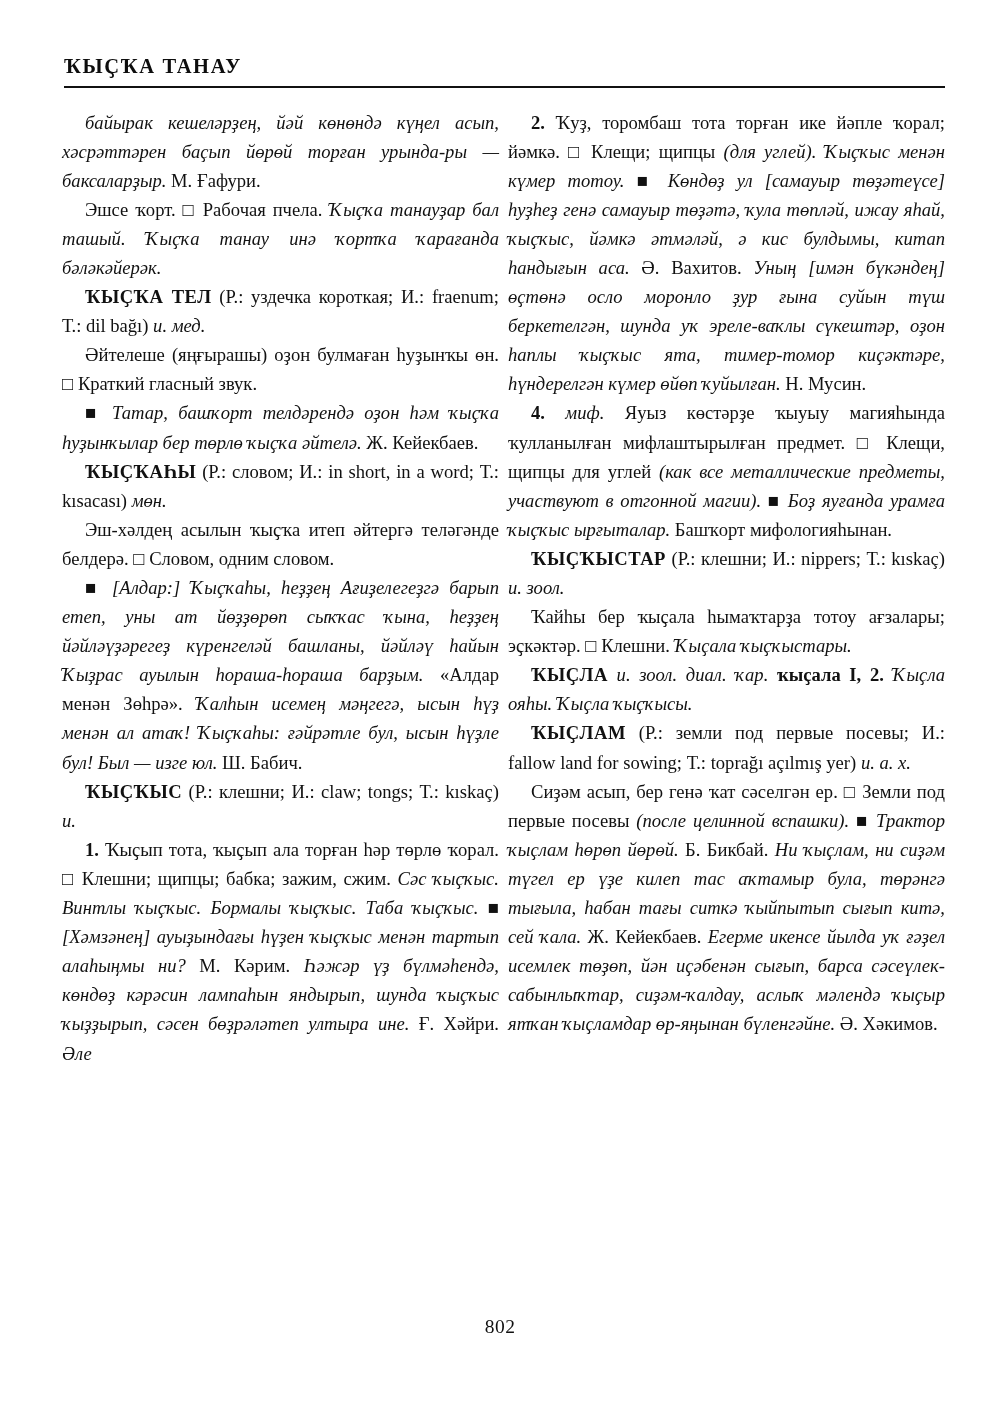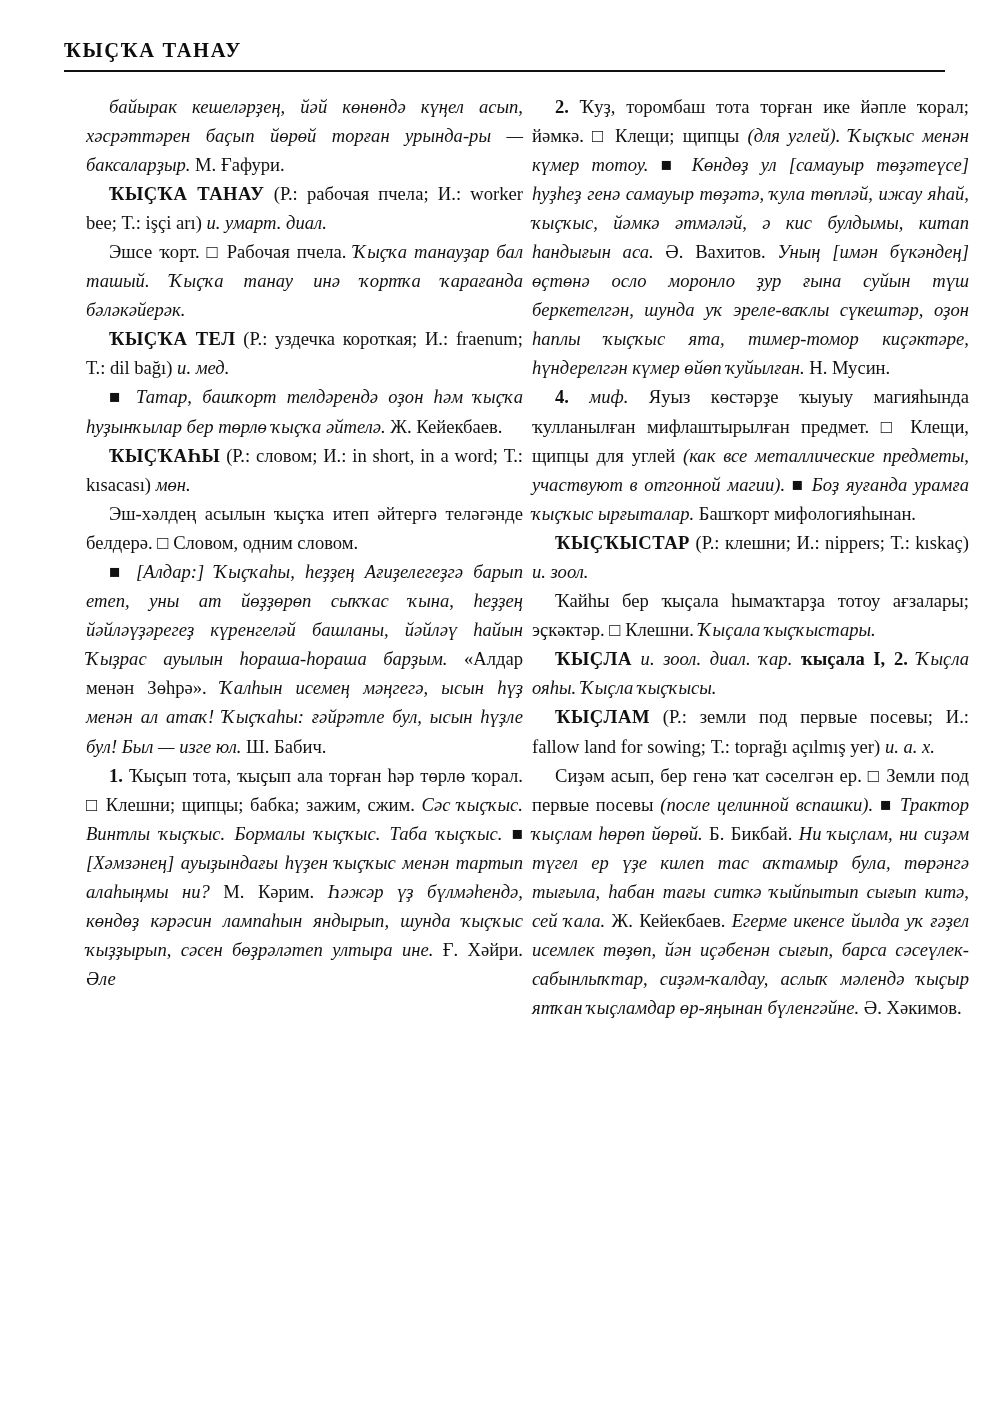"ҠЫҪҠА ТАНАУ" .page { top: 0 -> 16px }
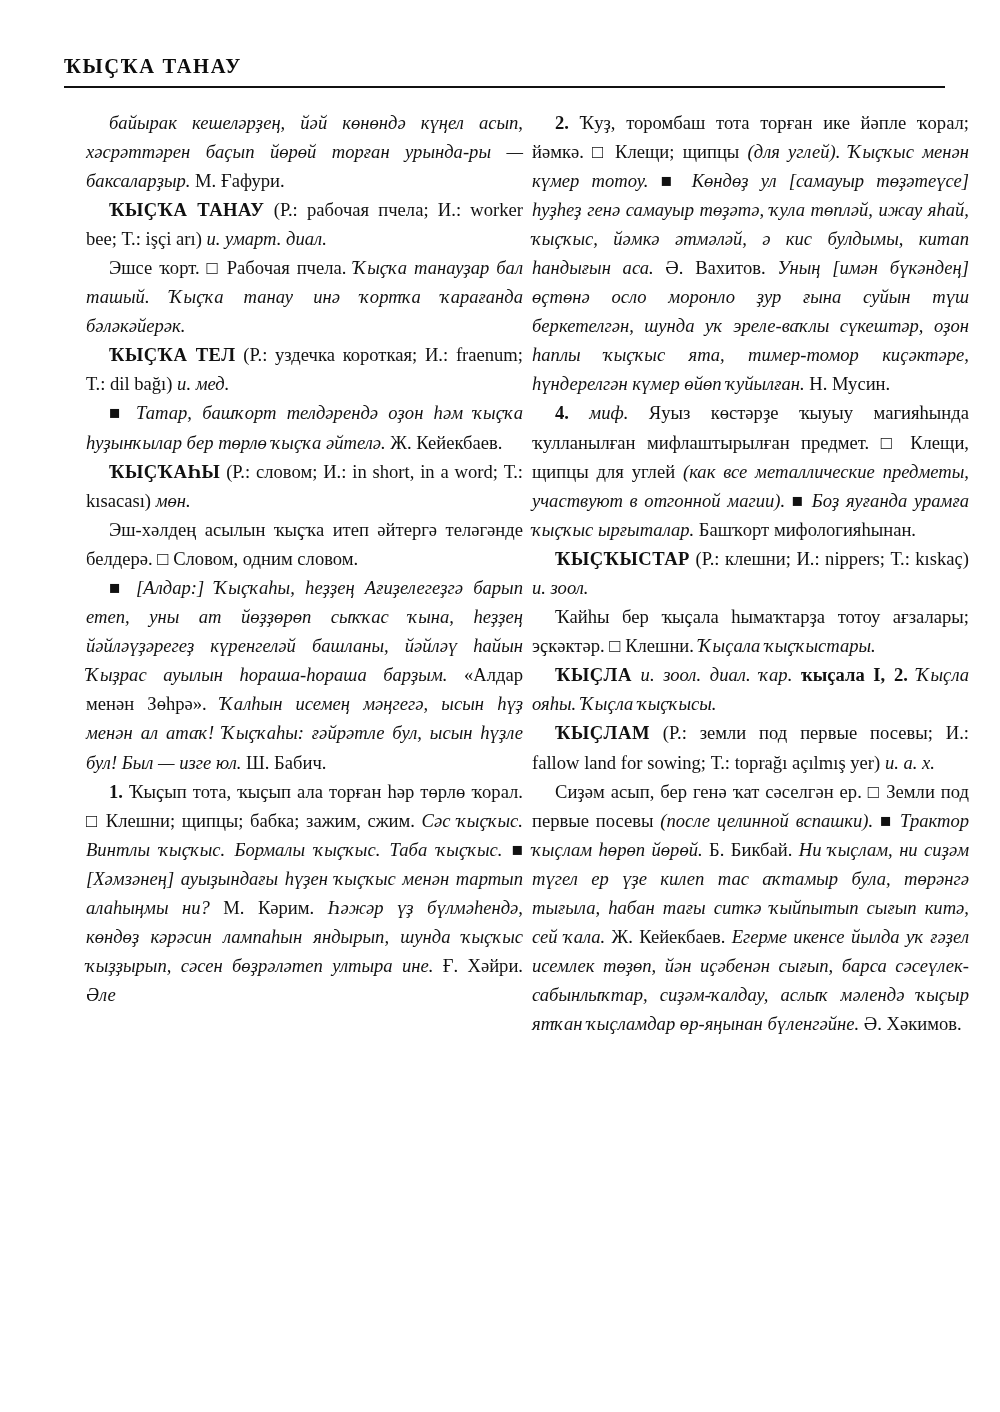"байырак кешеләрҙең, йәй көнөндә күңел" .col { margin-left: 24px -> none }
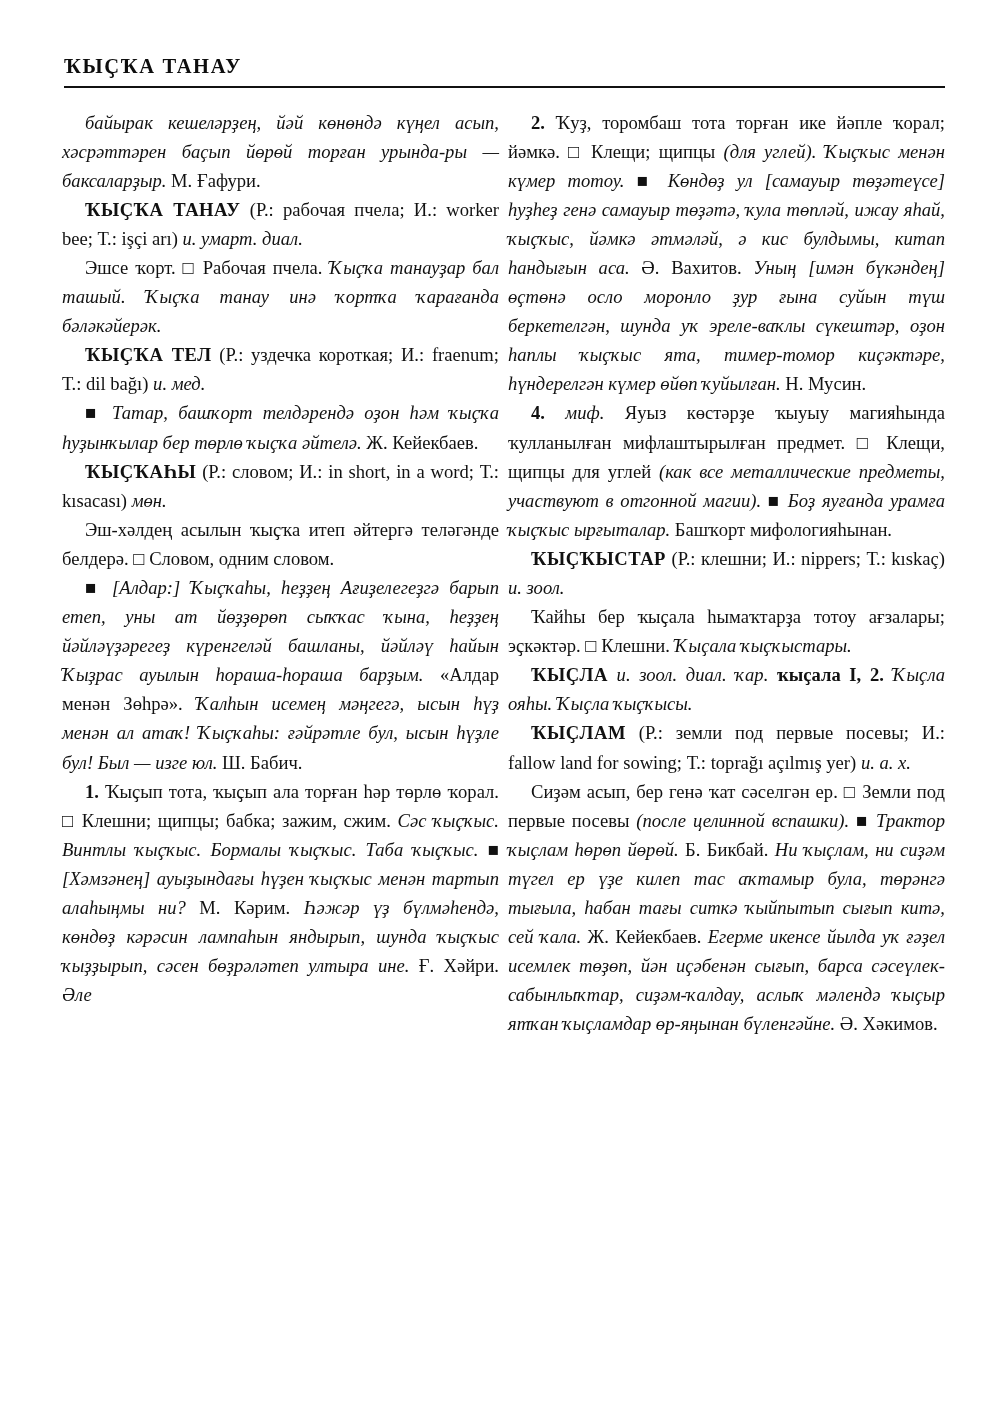"ҠЫҪҠА ТАНАУ (Р.: рабочая пчела;" p.p { html: <p><b>ҠЫҪҠА ТАНАУ</b> (Р.: рабочая пчела; И.: worker bee; Т.: işçi arı) <i>и. умарт. диал.</i></p> -> none }
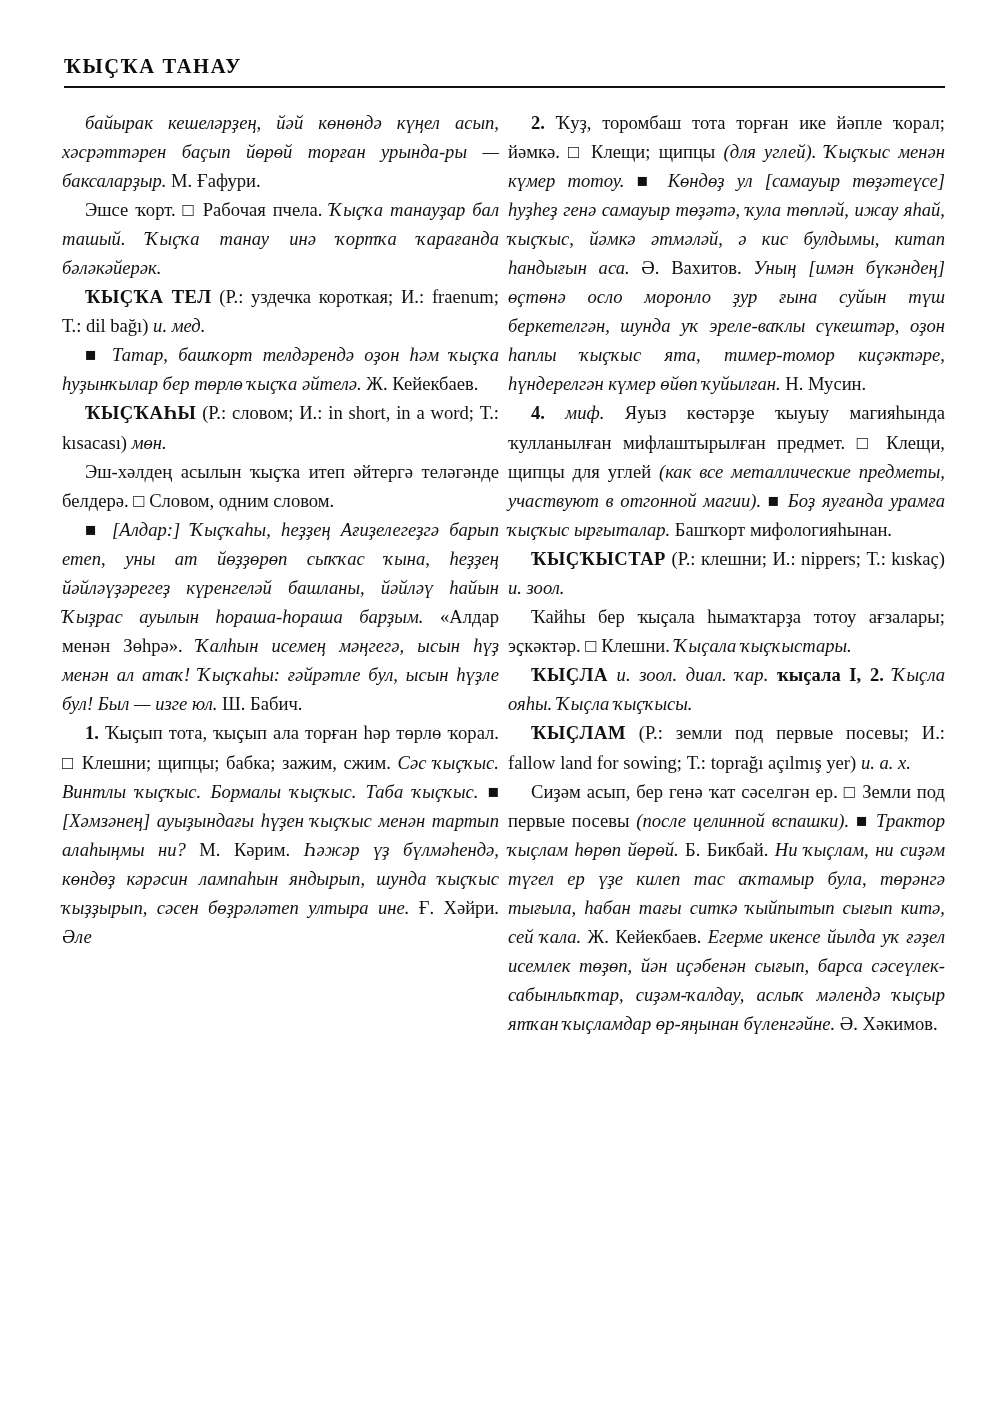"Әйтелеше (яңғырашы) оҙон булмаған" p.p { html: none -> <p>Әйтелеше (яңғырашы) оҙон булмаған һуҙынҡы өн. □ Краткий гласный звук.</p> }
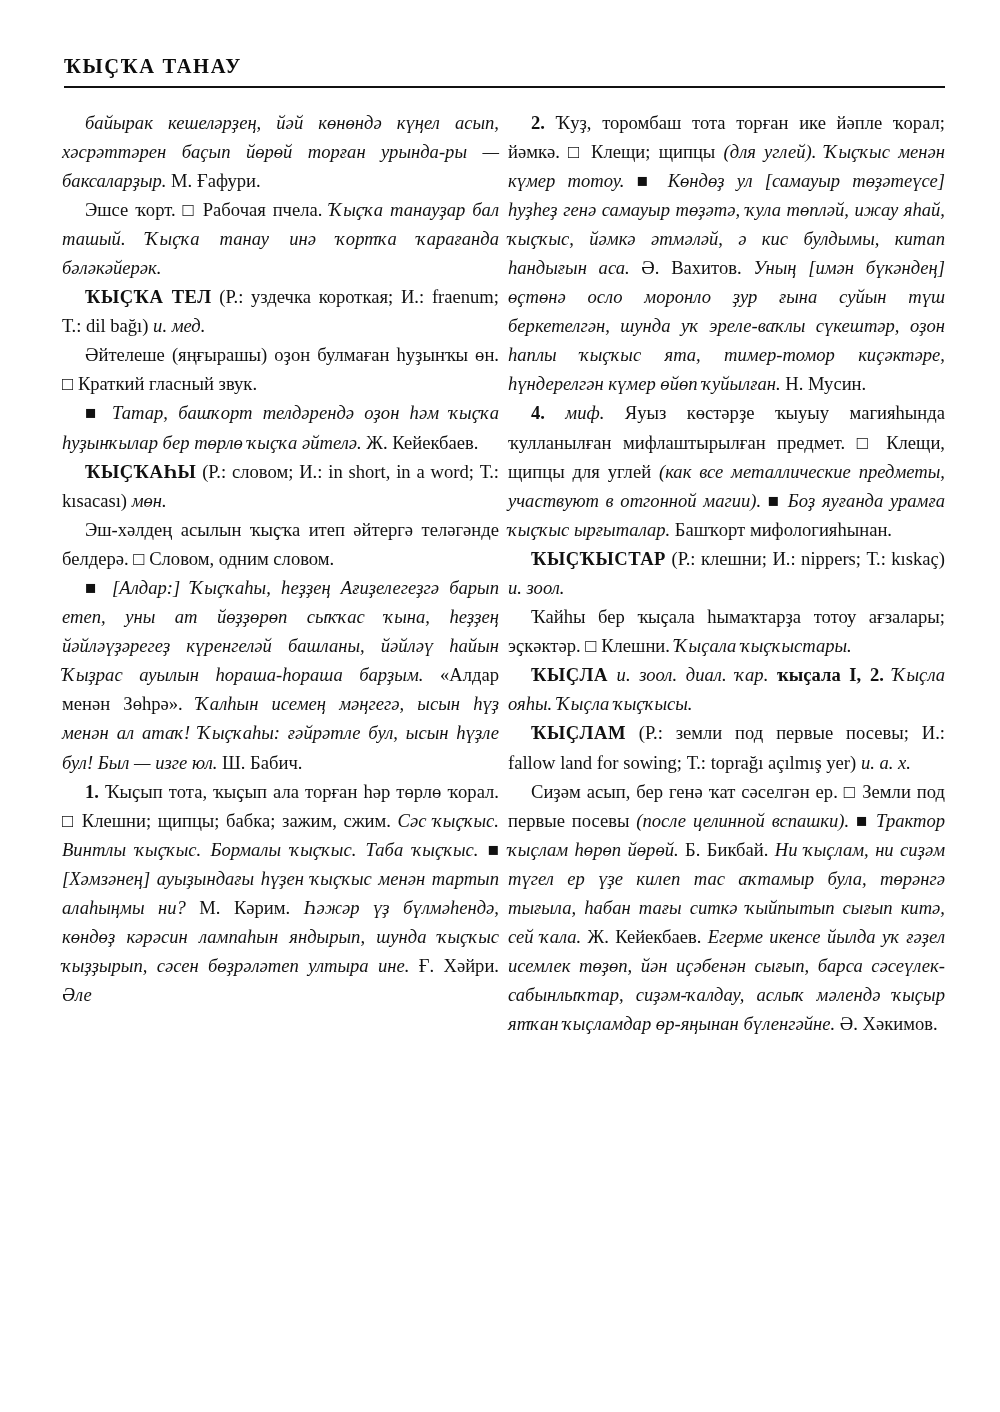"ҠЫҪҠЫС (Р.: клешни; И.: claw;" p.p { html: none -> <p><b>ҠЫҪҠЫС</b> (Р.: клешни; И.: claw; tongs; Т.: kıskaç) <i>и.</i></p> }
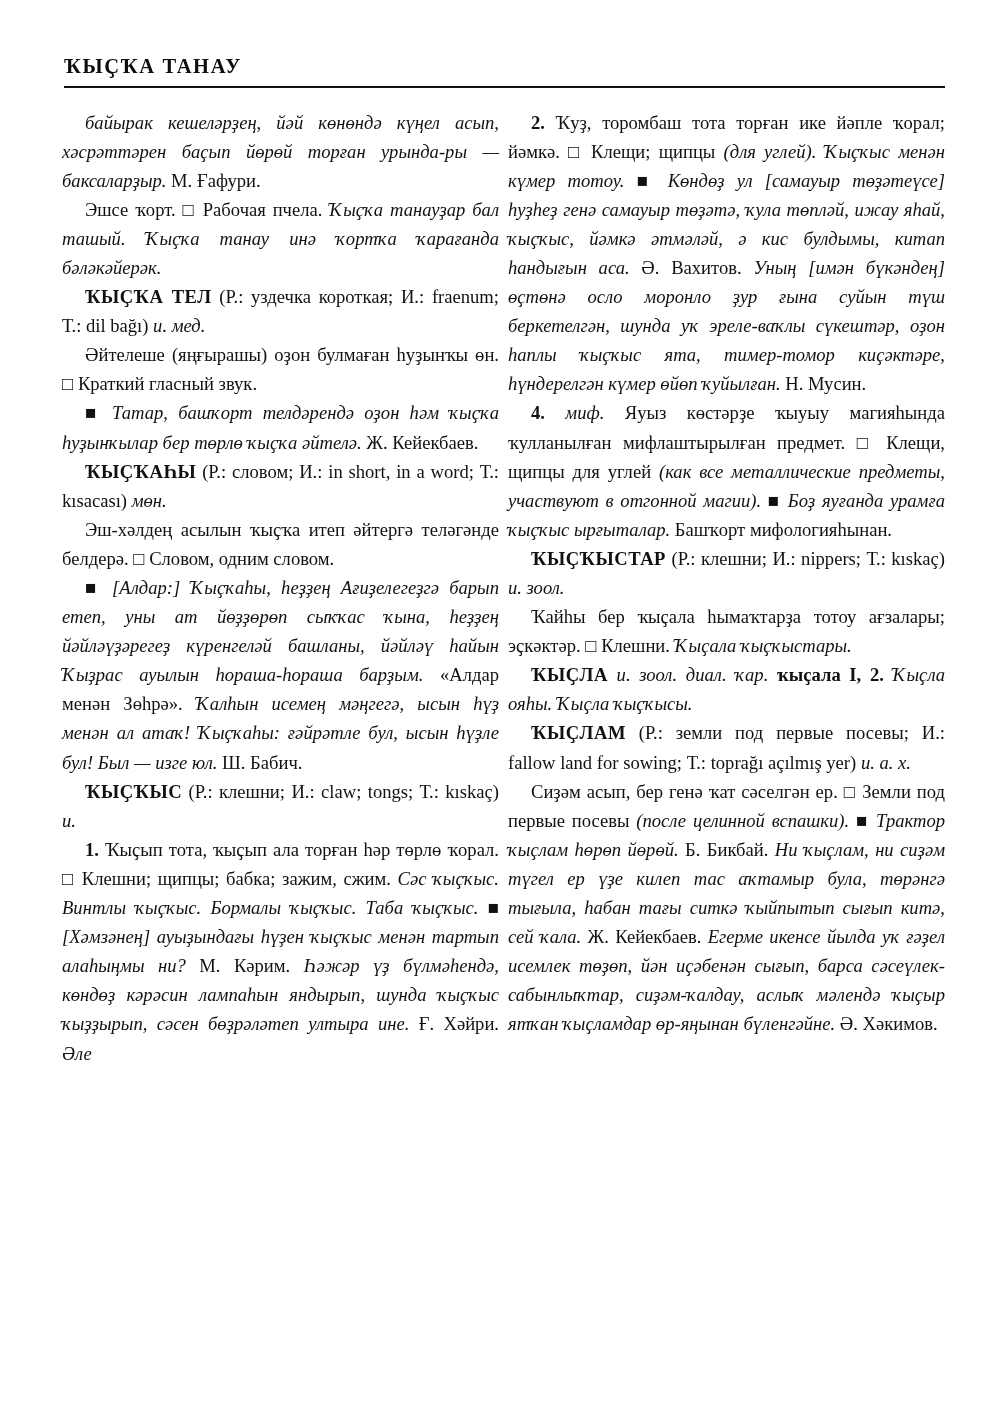"802" div.pagenum { html: none -> <div>802</div> }
